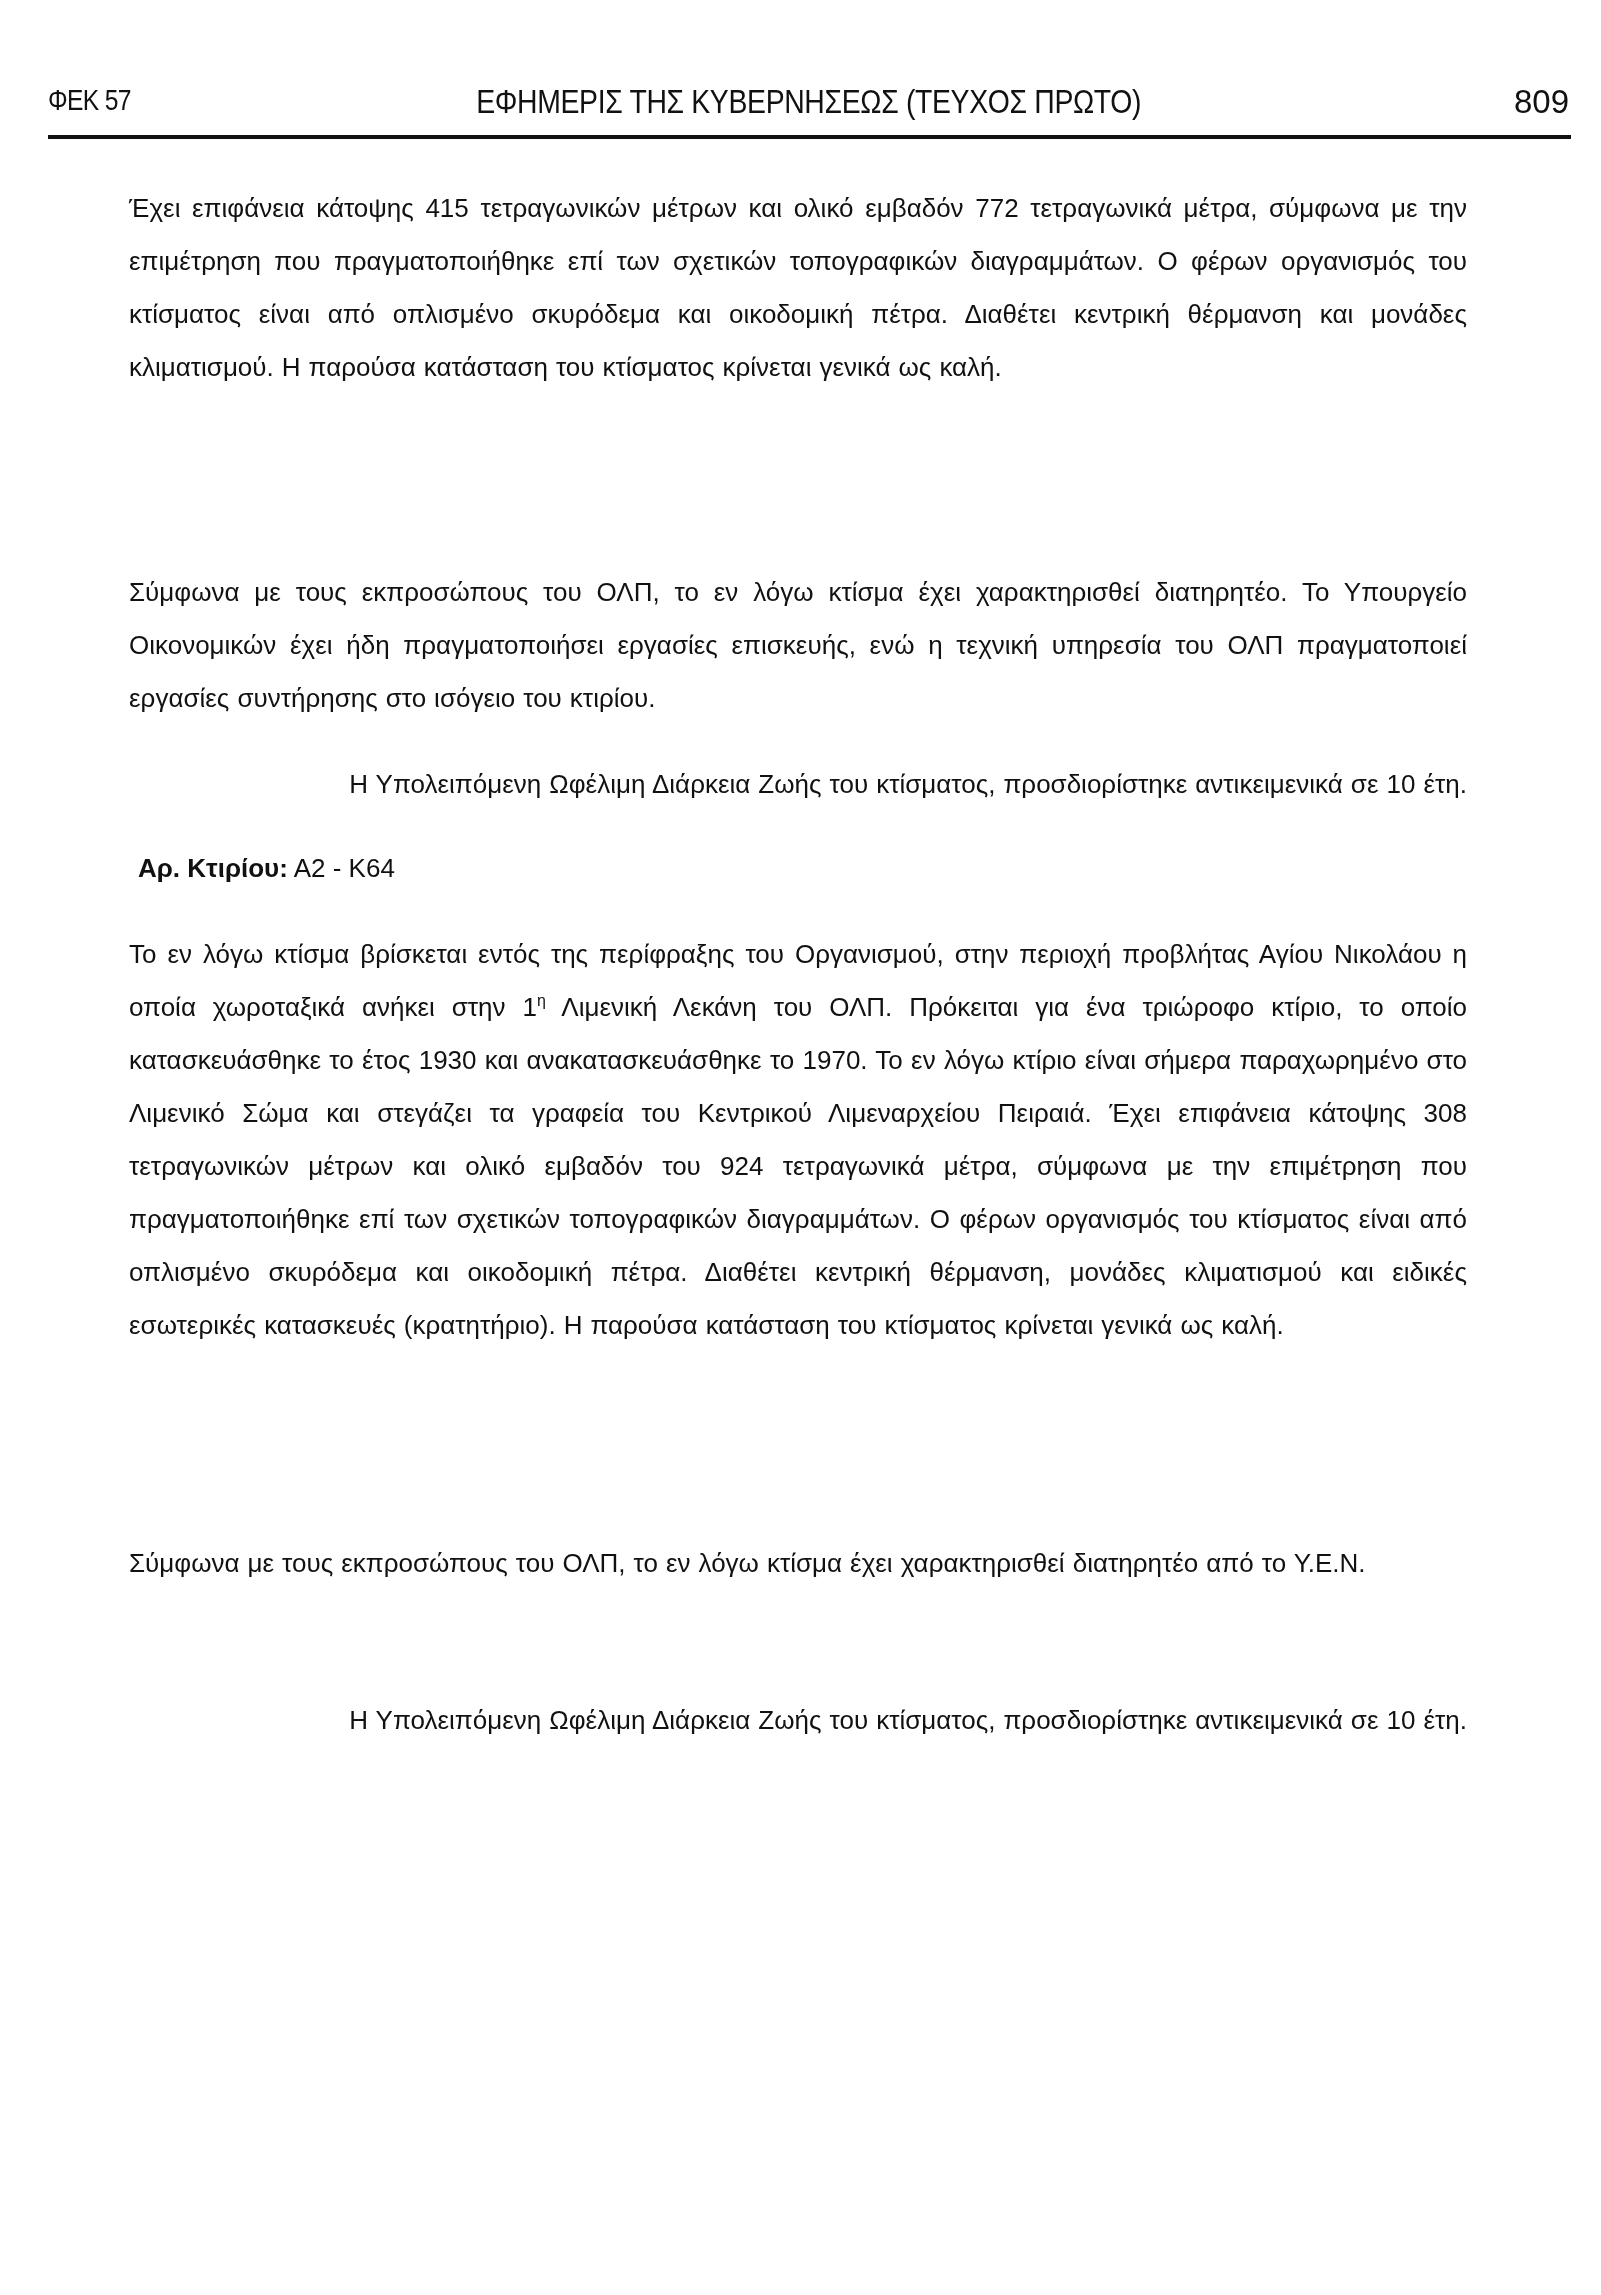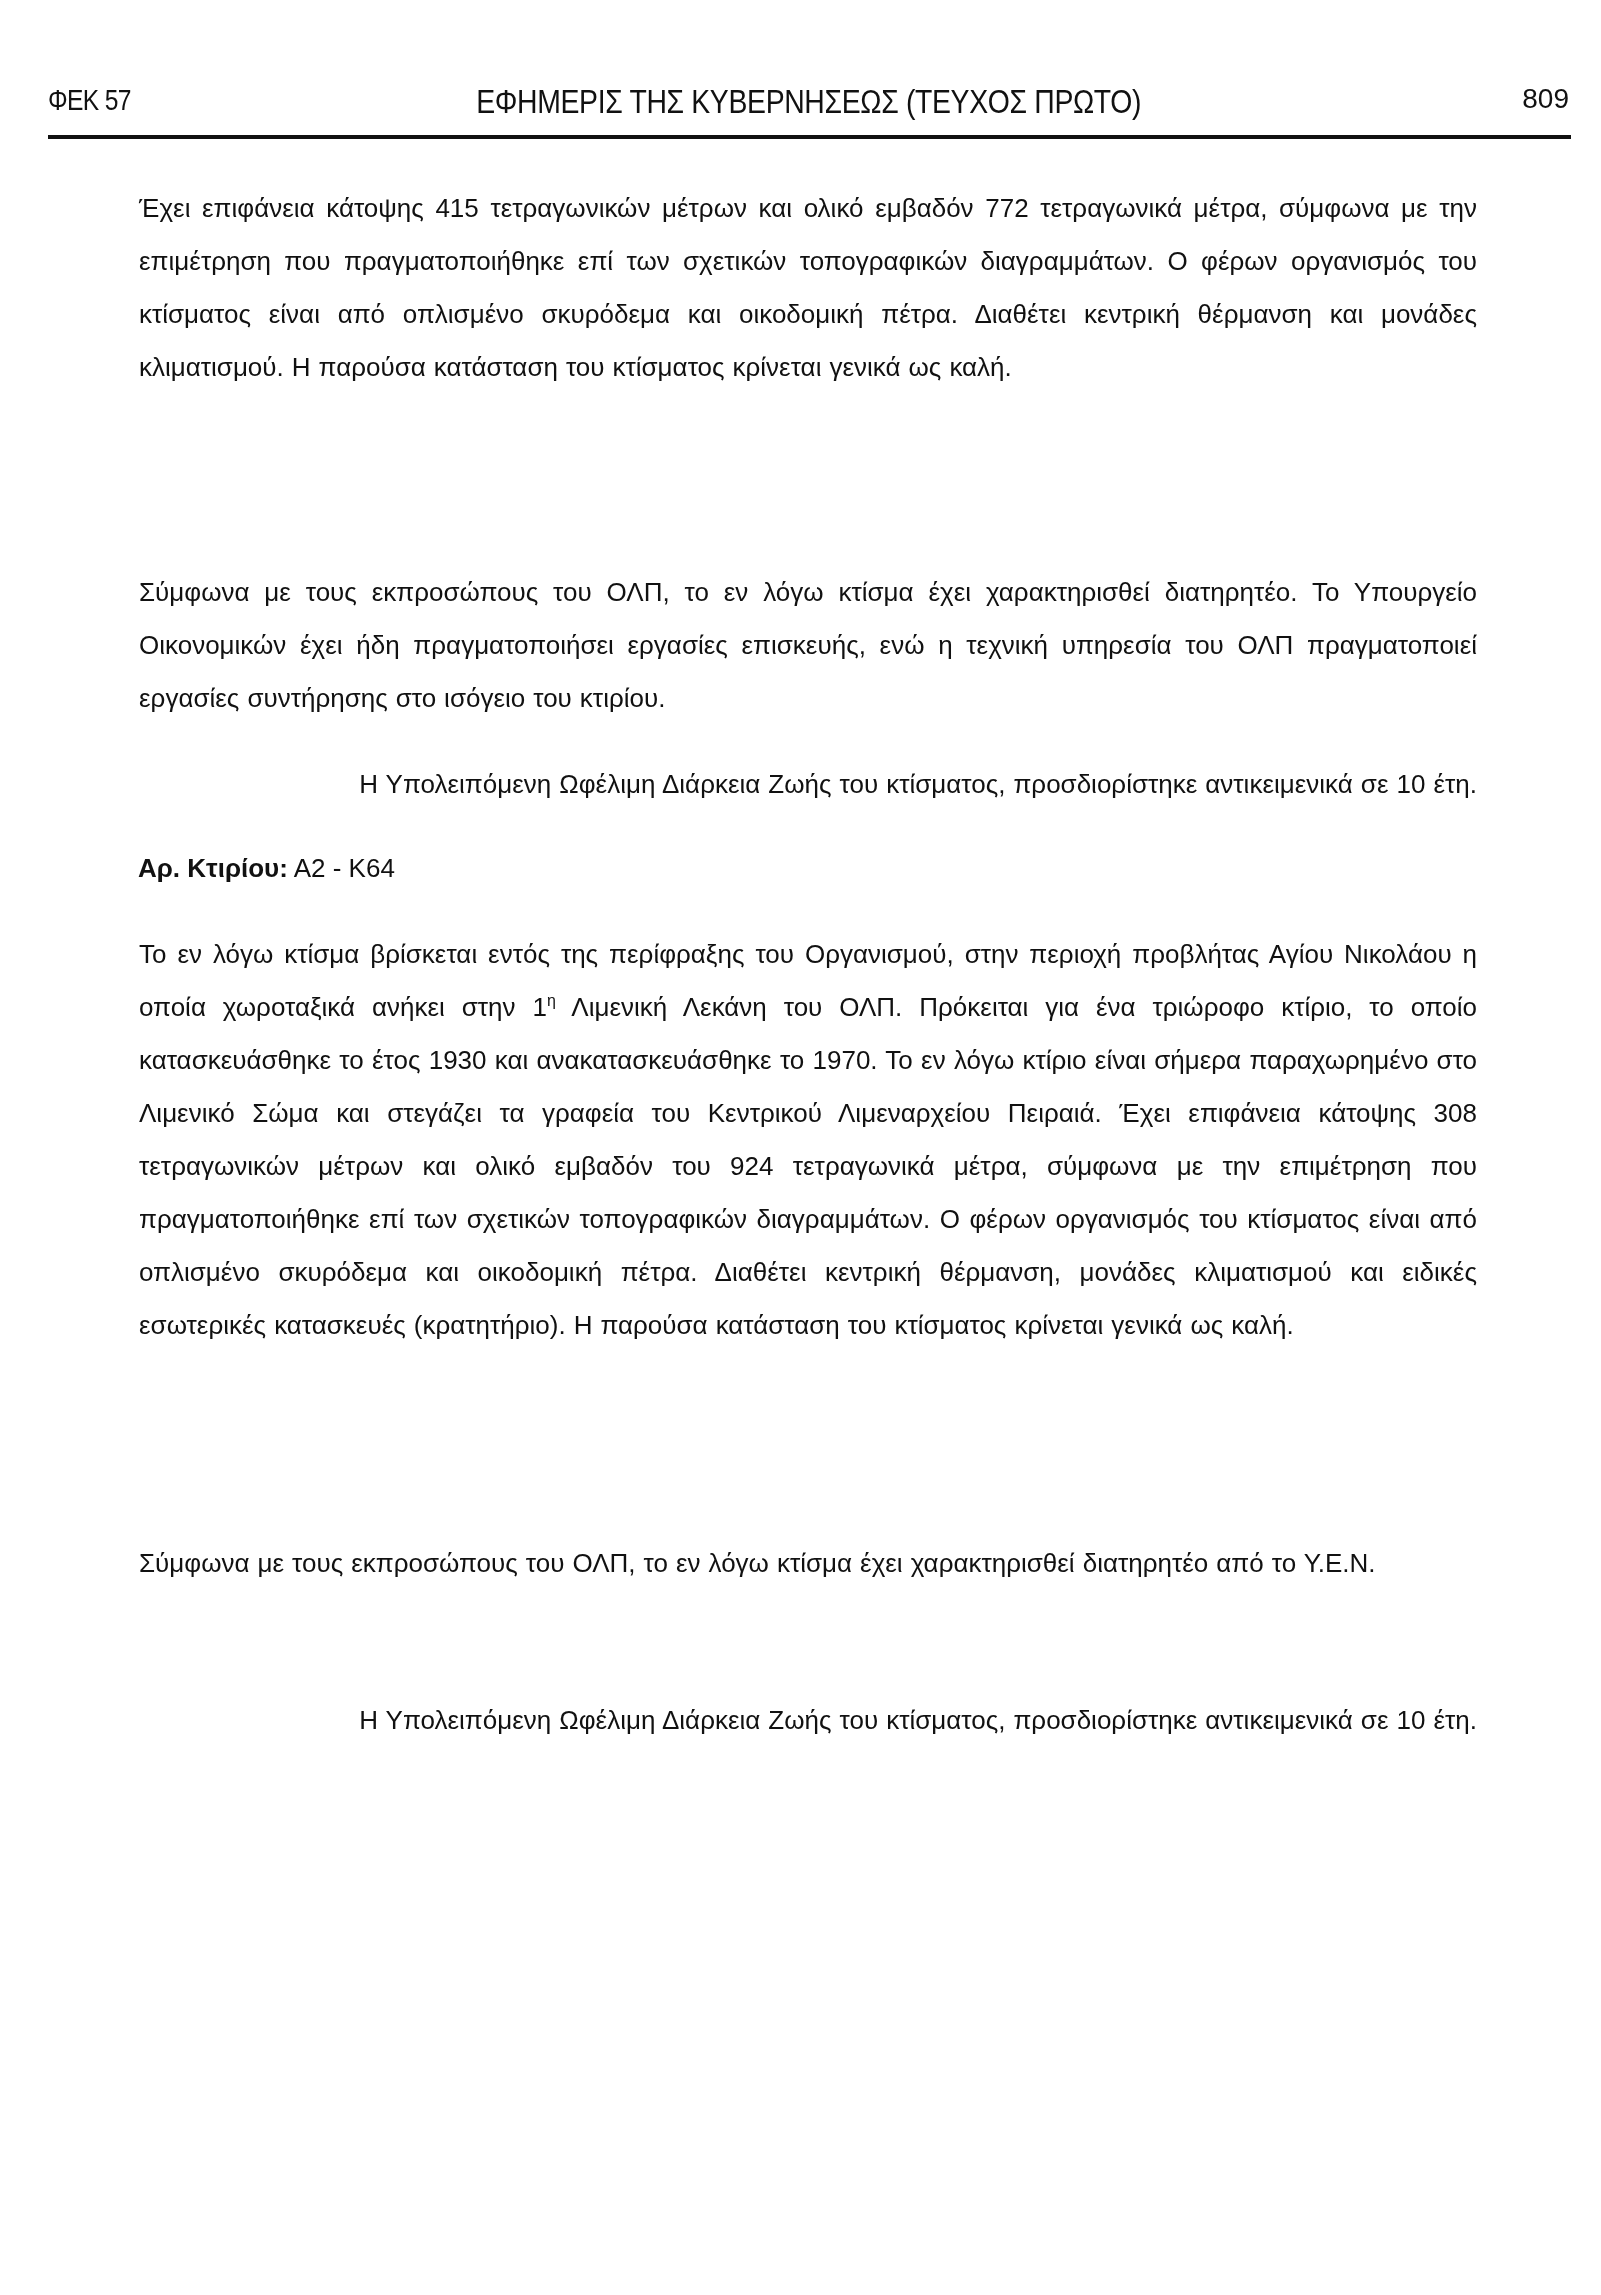"809" .hdr-right { font-size: 28px -> 33px }
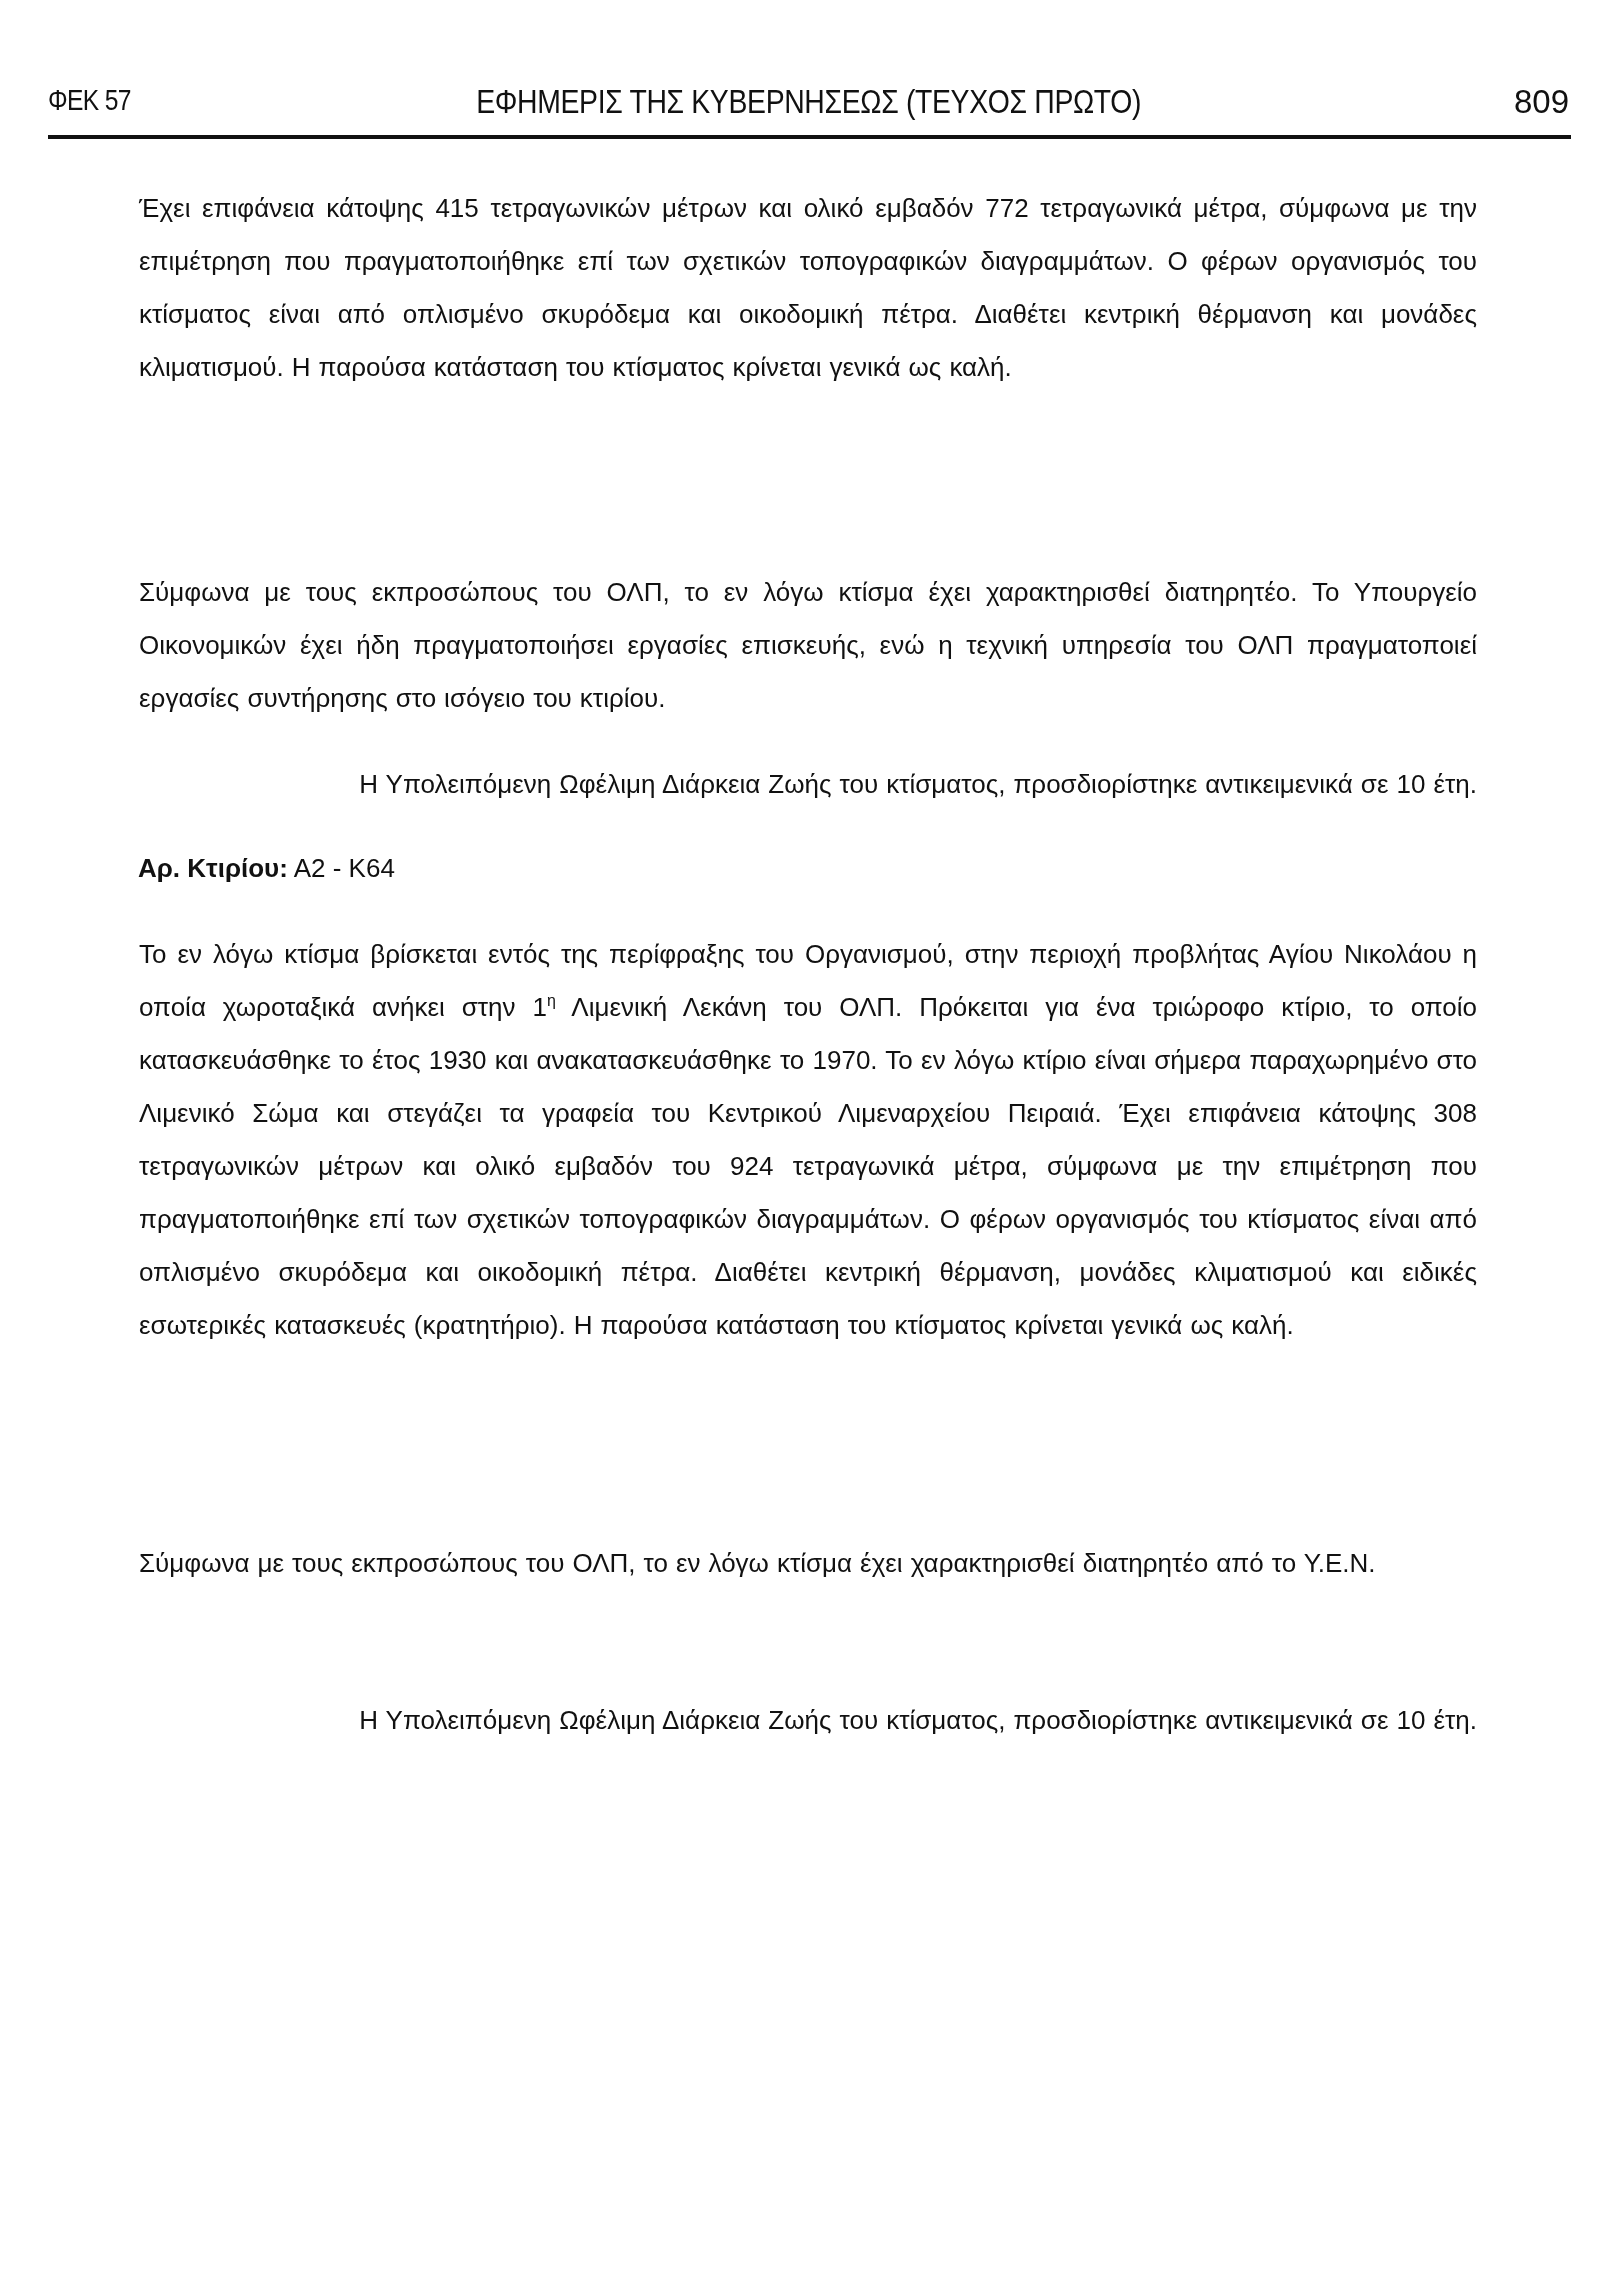"Έχει επιφάνεια κάτοψης 415 τετραγωνικών" .para { left: 139px -> 129px }
